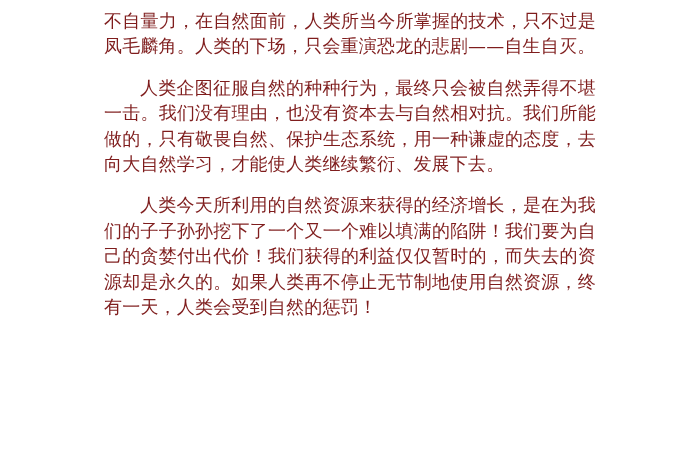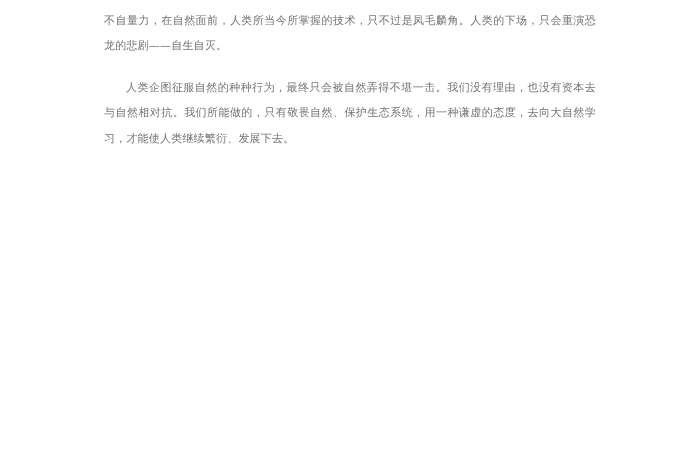"不自量力，在自然面前，人类所当今所掌握的技术，只不过是凤毛麟角。人类的下场，只会" .doc-body { color: #737373 -> #7f1d1d; font-size: 11px -> 18px }
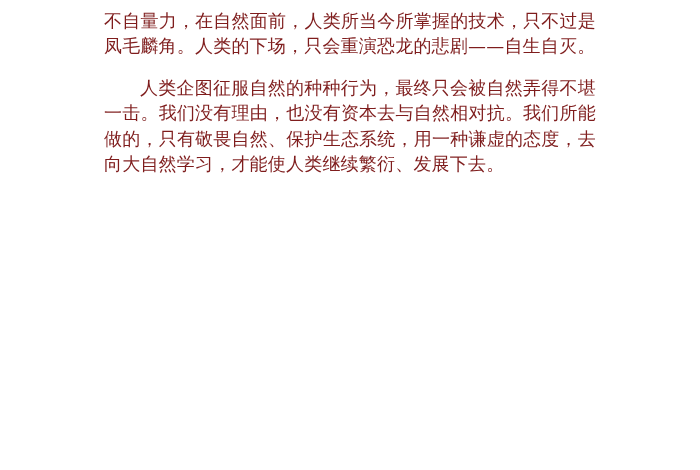"人类今天所利用的自然资源来获得的经济增长，是在为我们的子子孙孙挖下了一个又一个难" p.para { html: none -> <p>人类今天所利用的自然资源来获得的经济增长，是在为我们的子子孙孙挖下了一个又一个难以填满的陷阱！我们要为自己的贪婪付出代价！我们获得的利益仅仅暂时的，而失去的资源却是永久的。如果人类再不停止无节制地使用自然资源，终有一天，人类会受到自然的惩罚！</p> }
